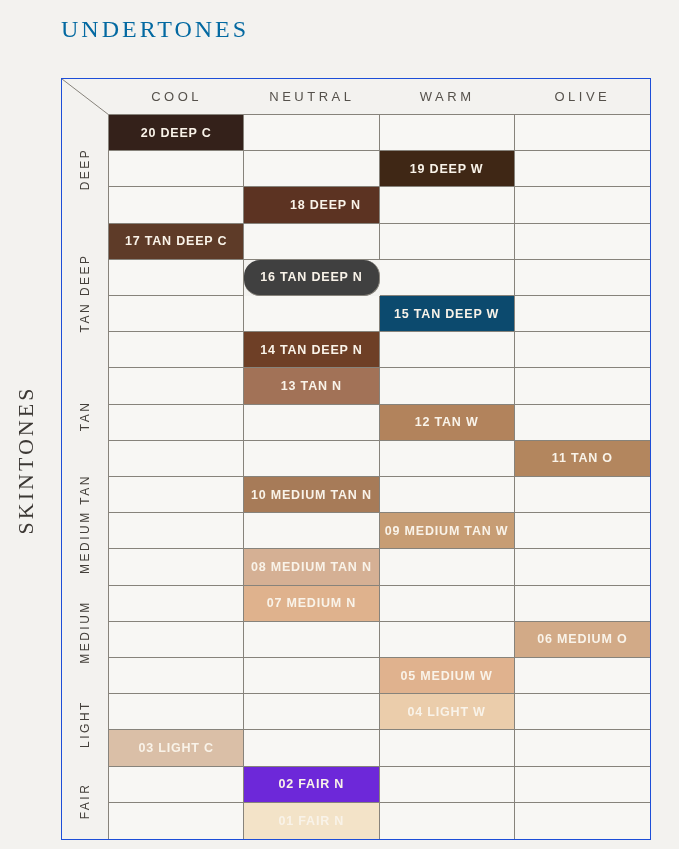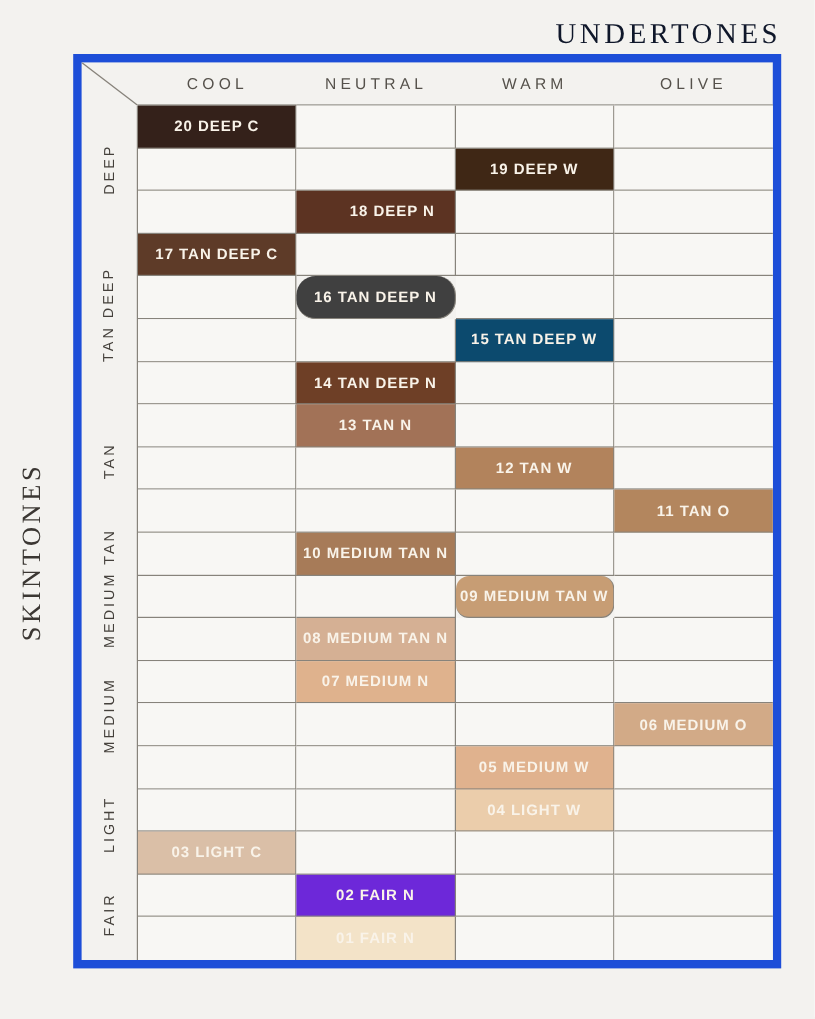"UNDERTONES" .chart-title { color: #0f172a -> #0369a1; text-align: right -> left }
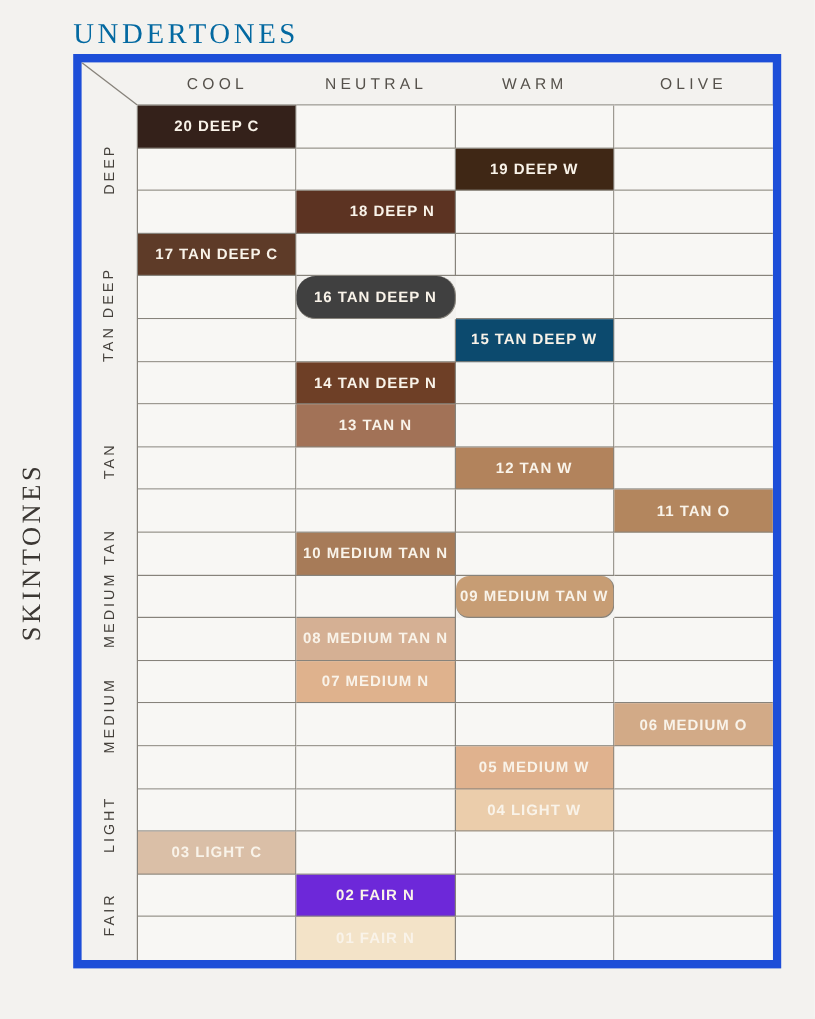"COOL" .shade-table { border: 7px solid #1d4ed8 -> 1px solid #1d4ed8; top: 45px -> 78px }
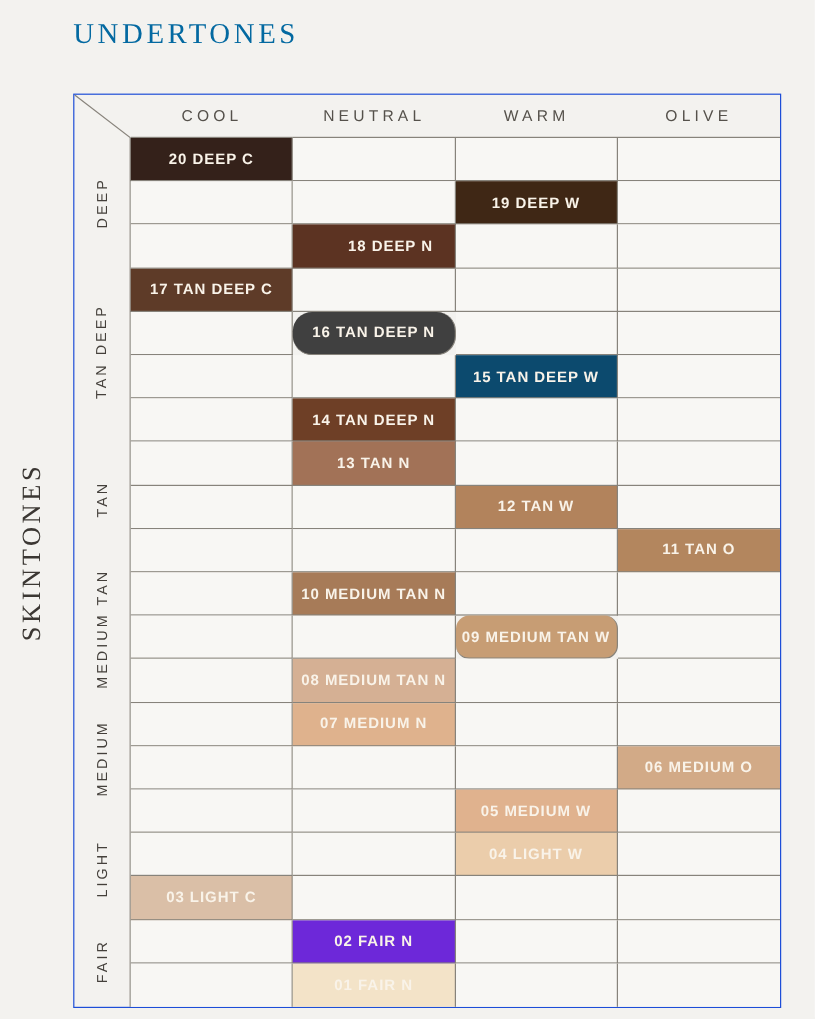"09 MEDIUM TAN W" div.grid-cell { border-radius: 11px -> none }
